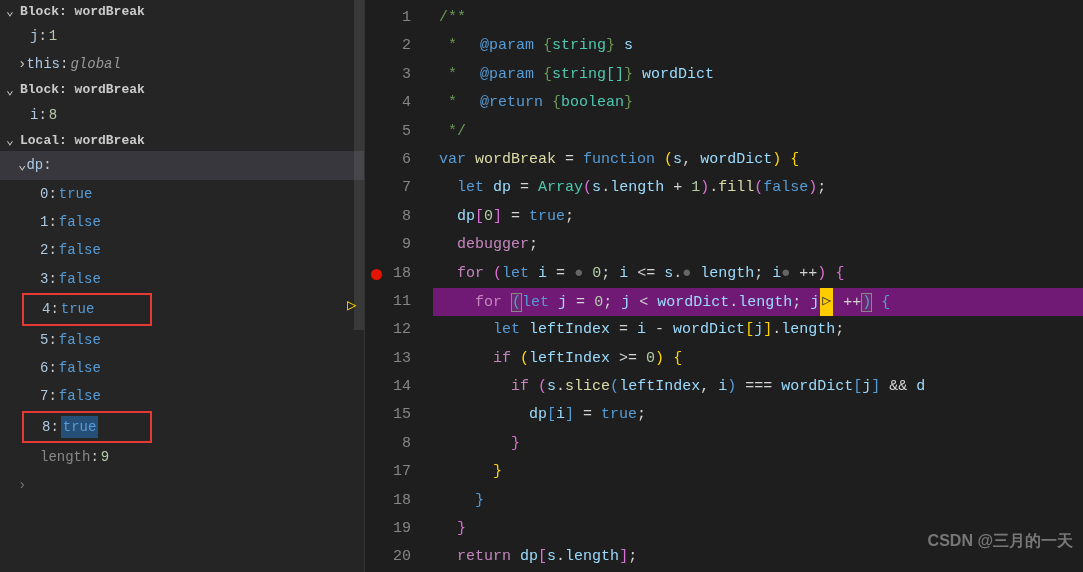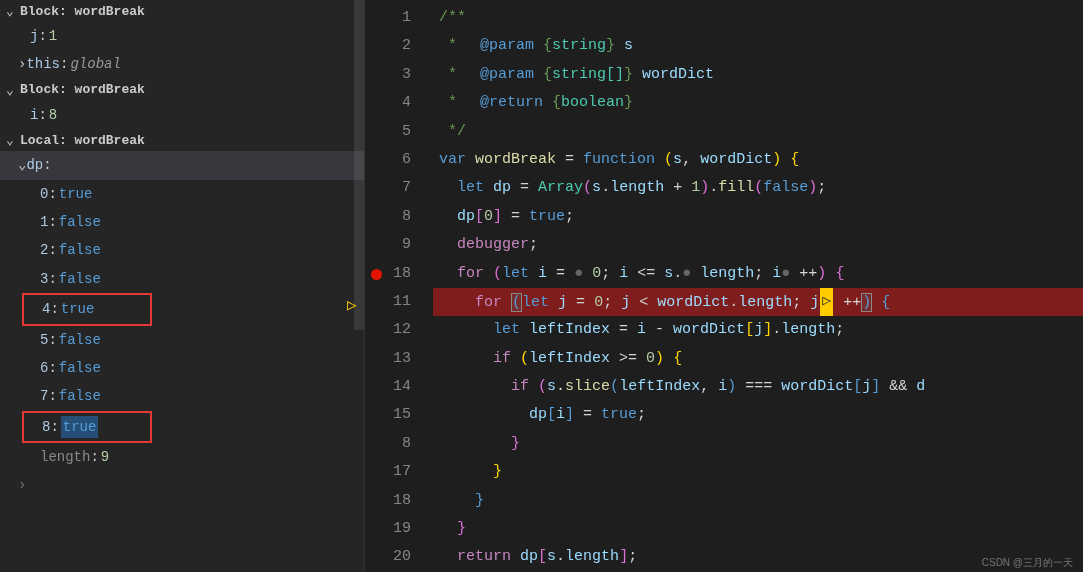"for (let j = 0;" .hl-line { background: #7f1d1d -> #701a75 }
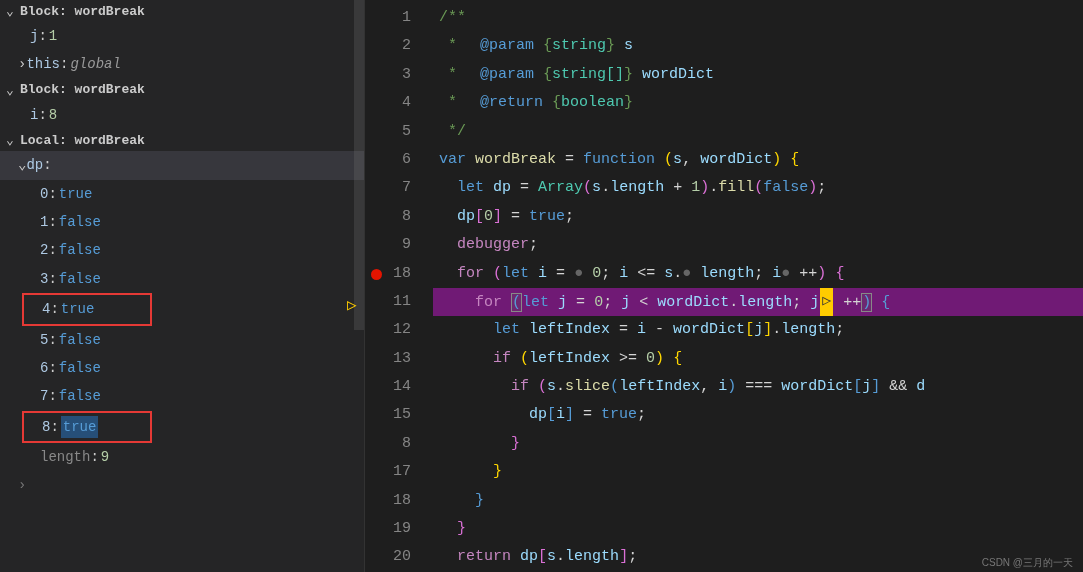"CSDN @三月的一天" .watermark { bottom: 2px -> 20px; font-size: 10px -> 16px; font-weight: none -> bold }
